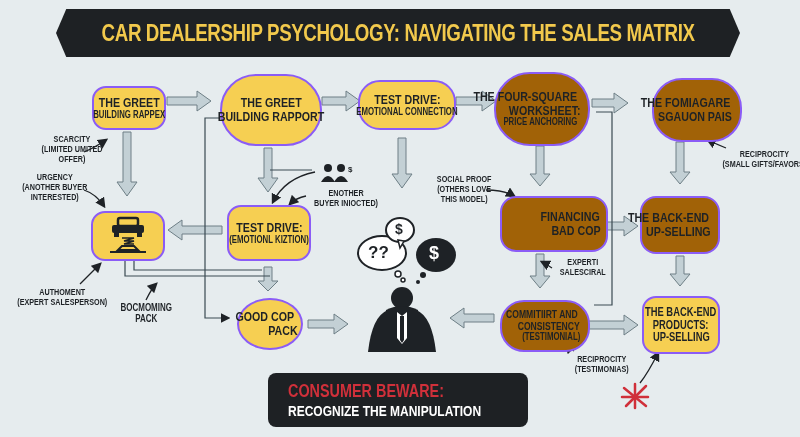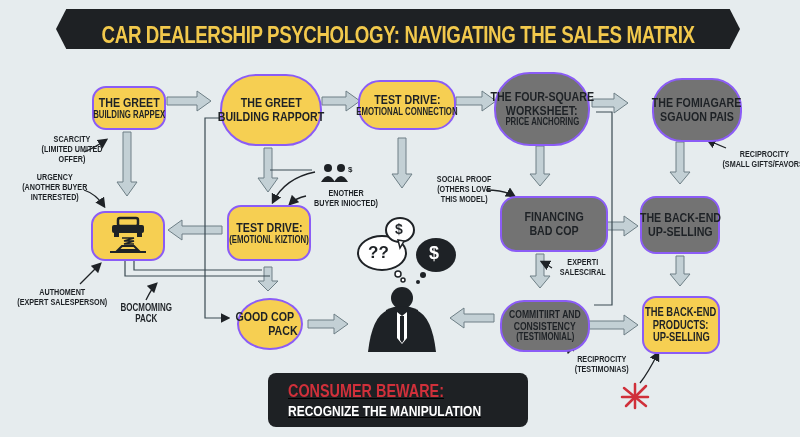"CAR DEALERSHIP PSYCHOLOGY: NAVIGATING" .title-banner { align-items: flex-end -> center; height: 40px -> 48px }
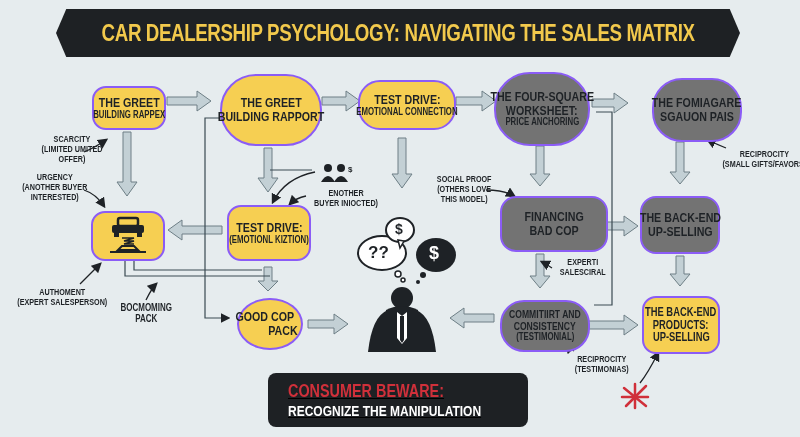"THE FOUR-SQUARE" .node.g { align-items: none -> flex-end; background: #737373 -> #a16207 }
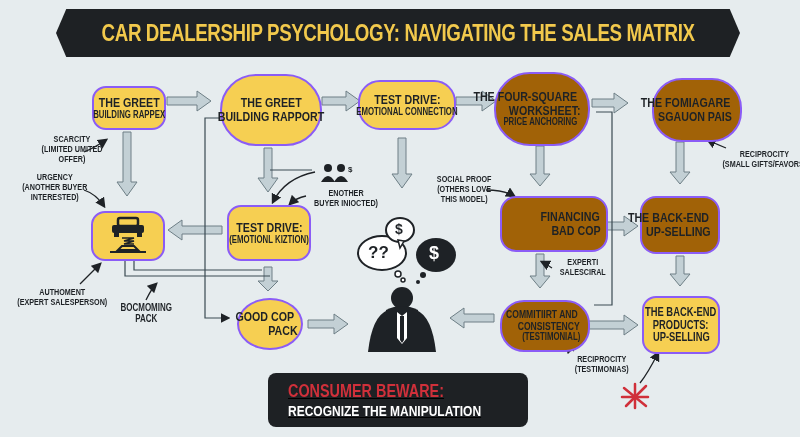"CONSUMER BEWARE:" .beware .txt { text-decoration: underline -> none }
